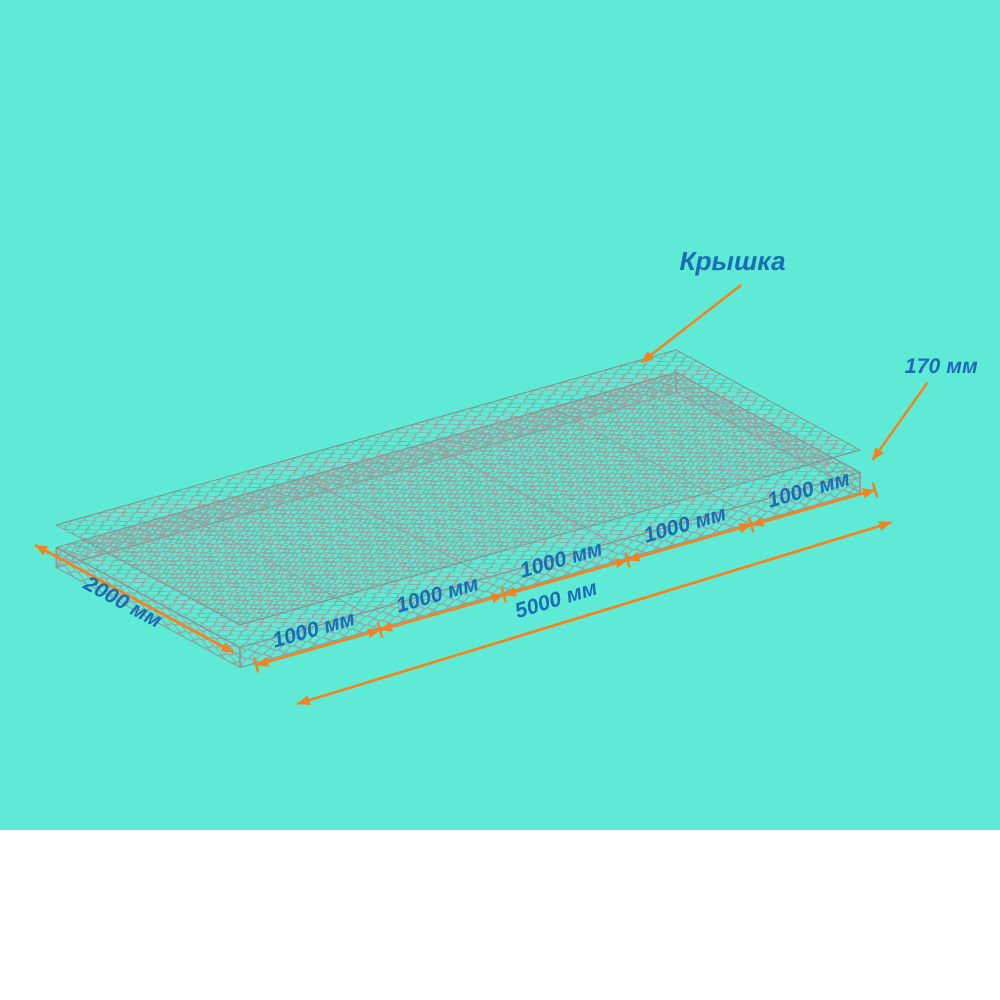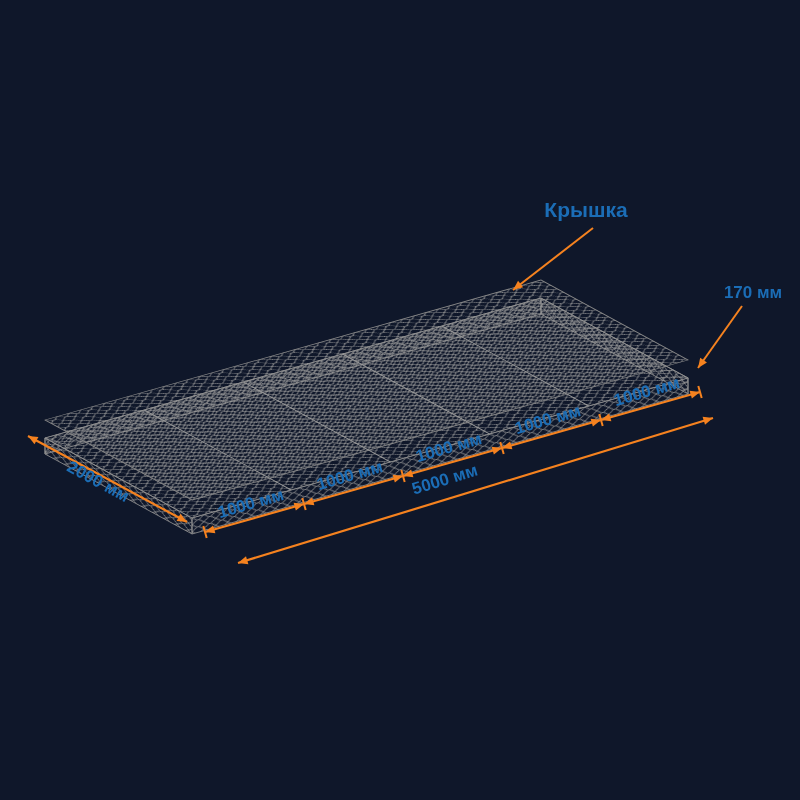"Крышка" .stage { background: #0f172a -> #5eead4; font-style: none -> italic; height: 800px -> 664px }
